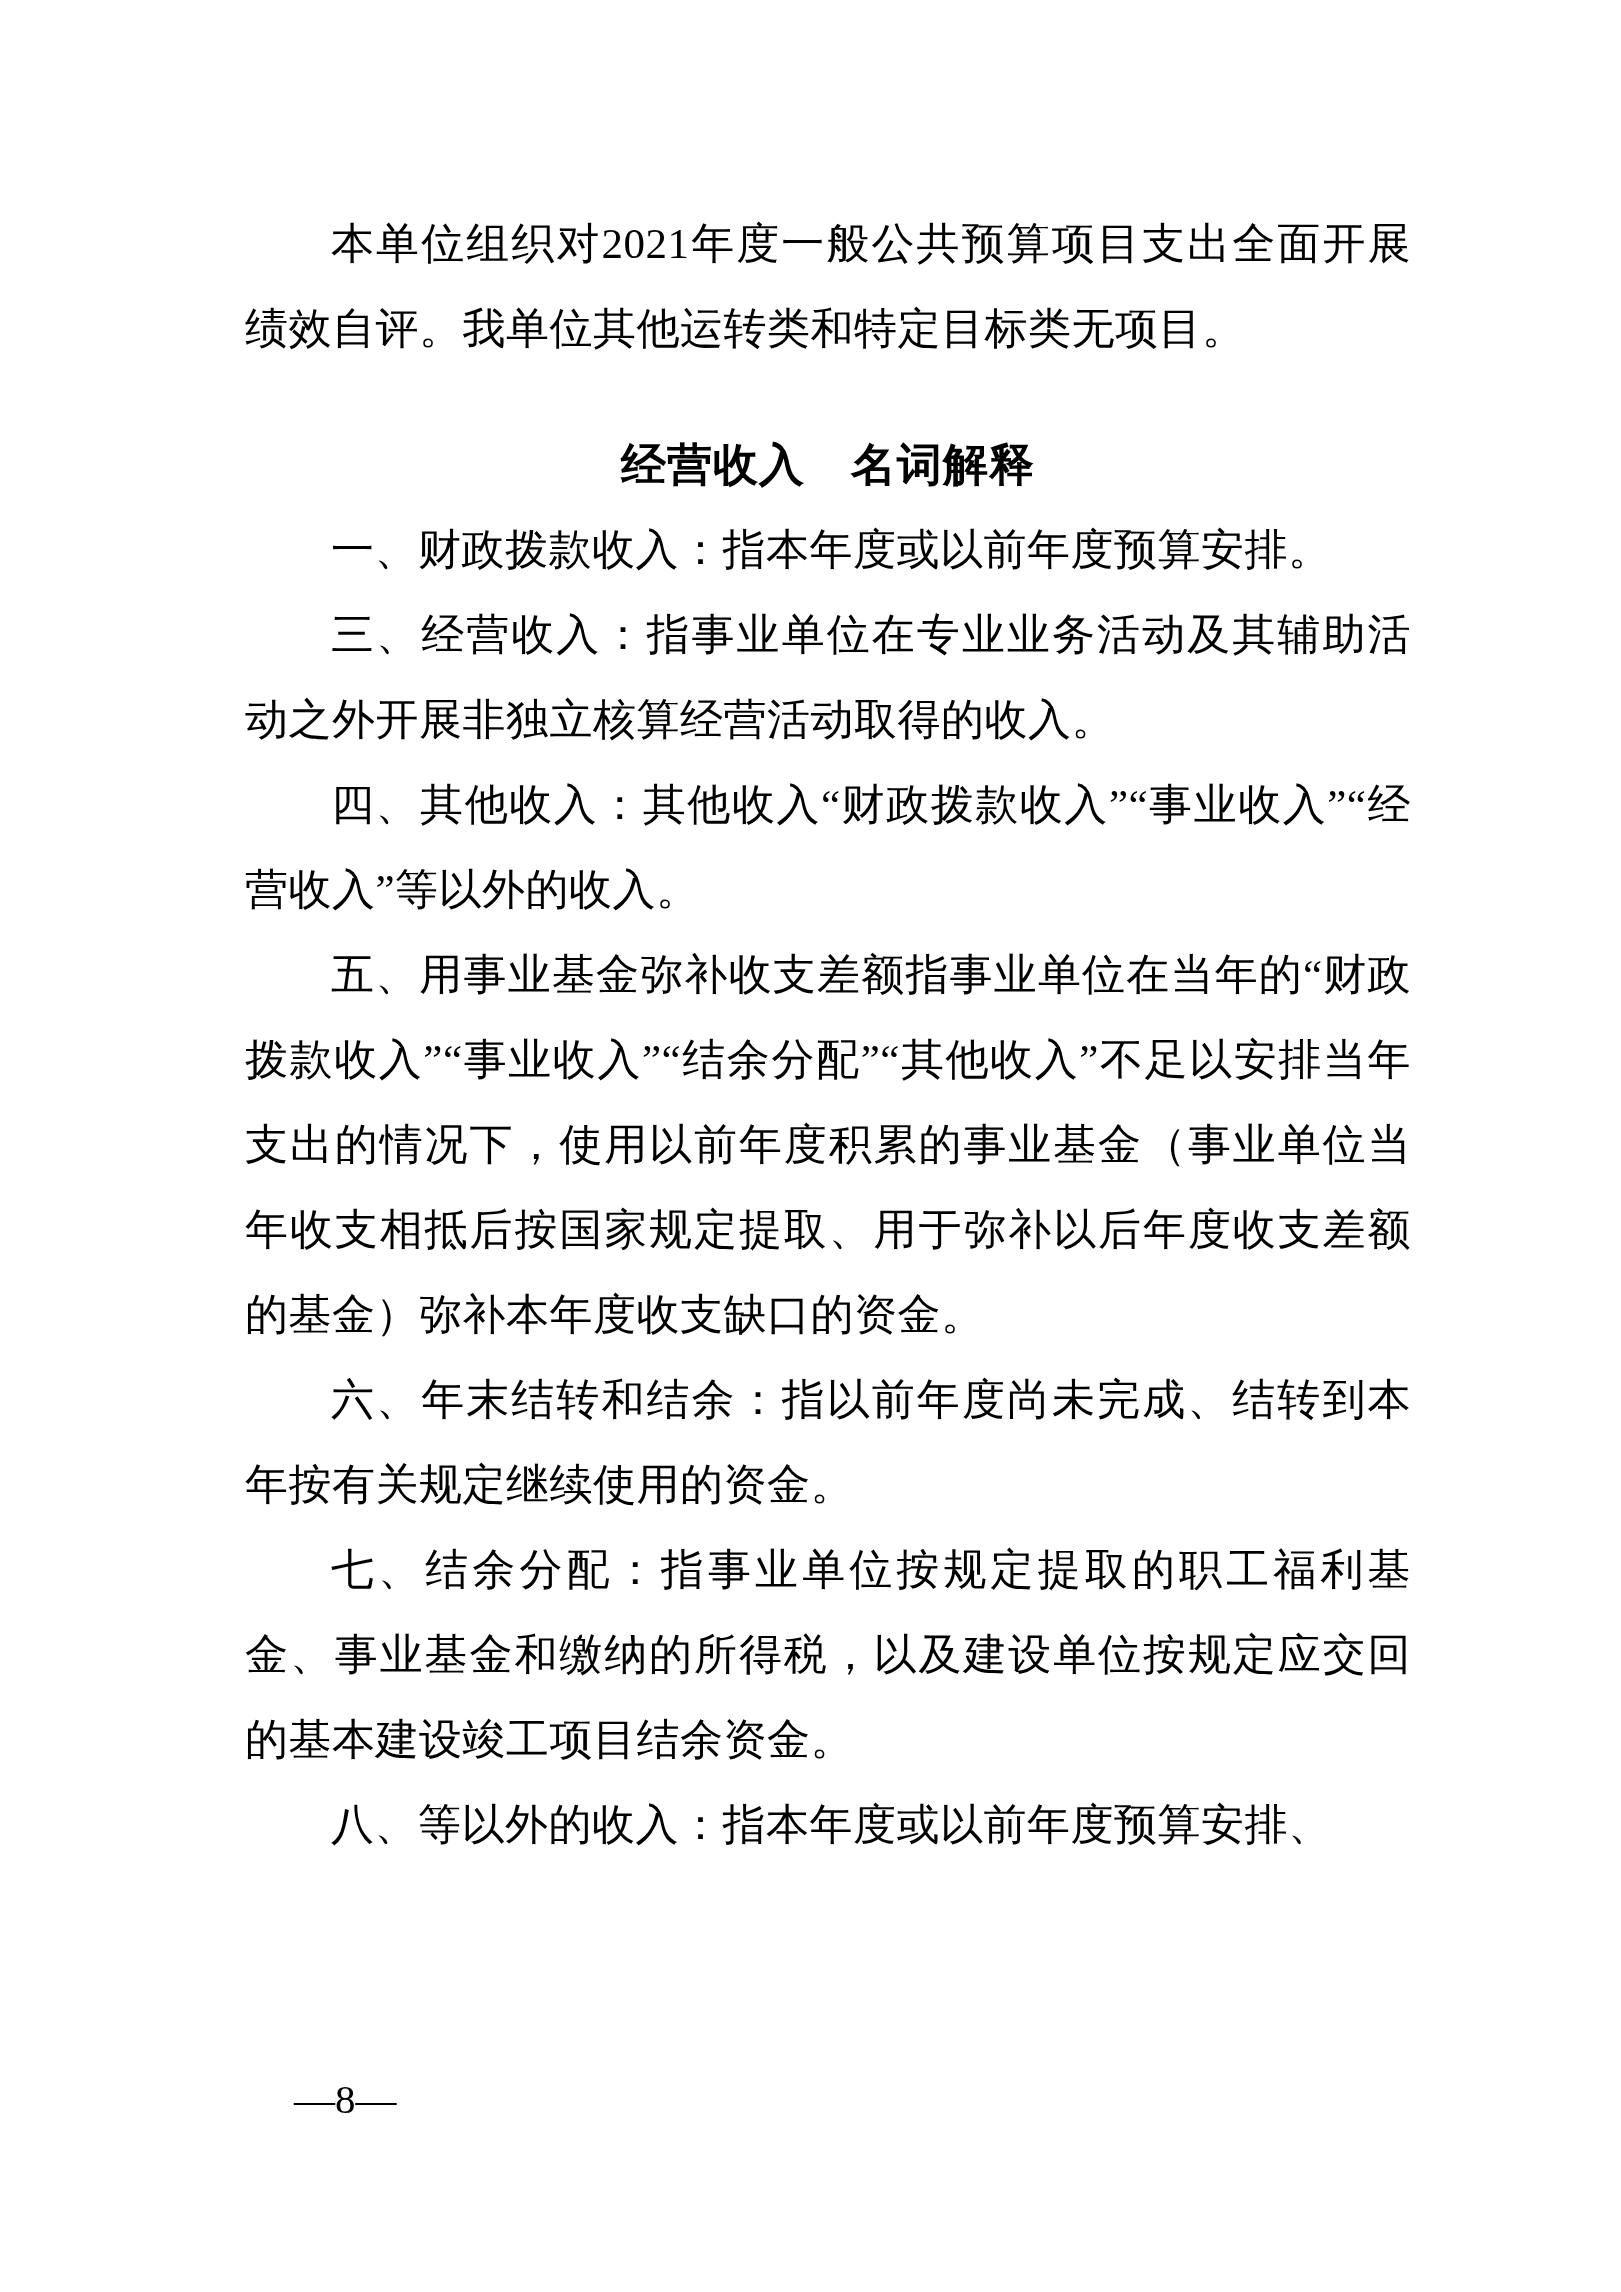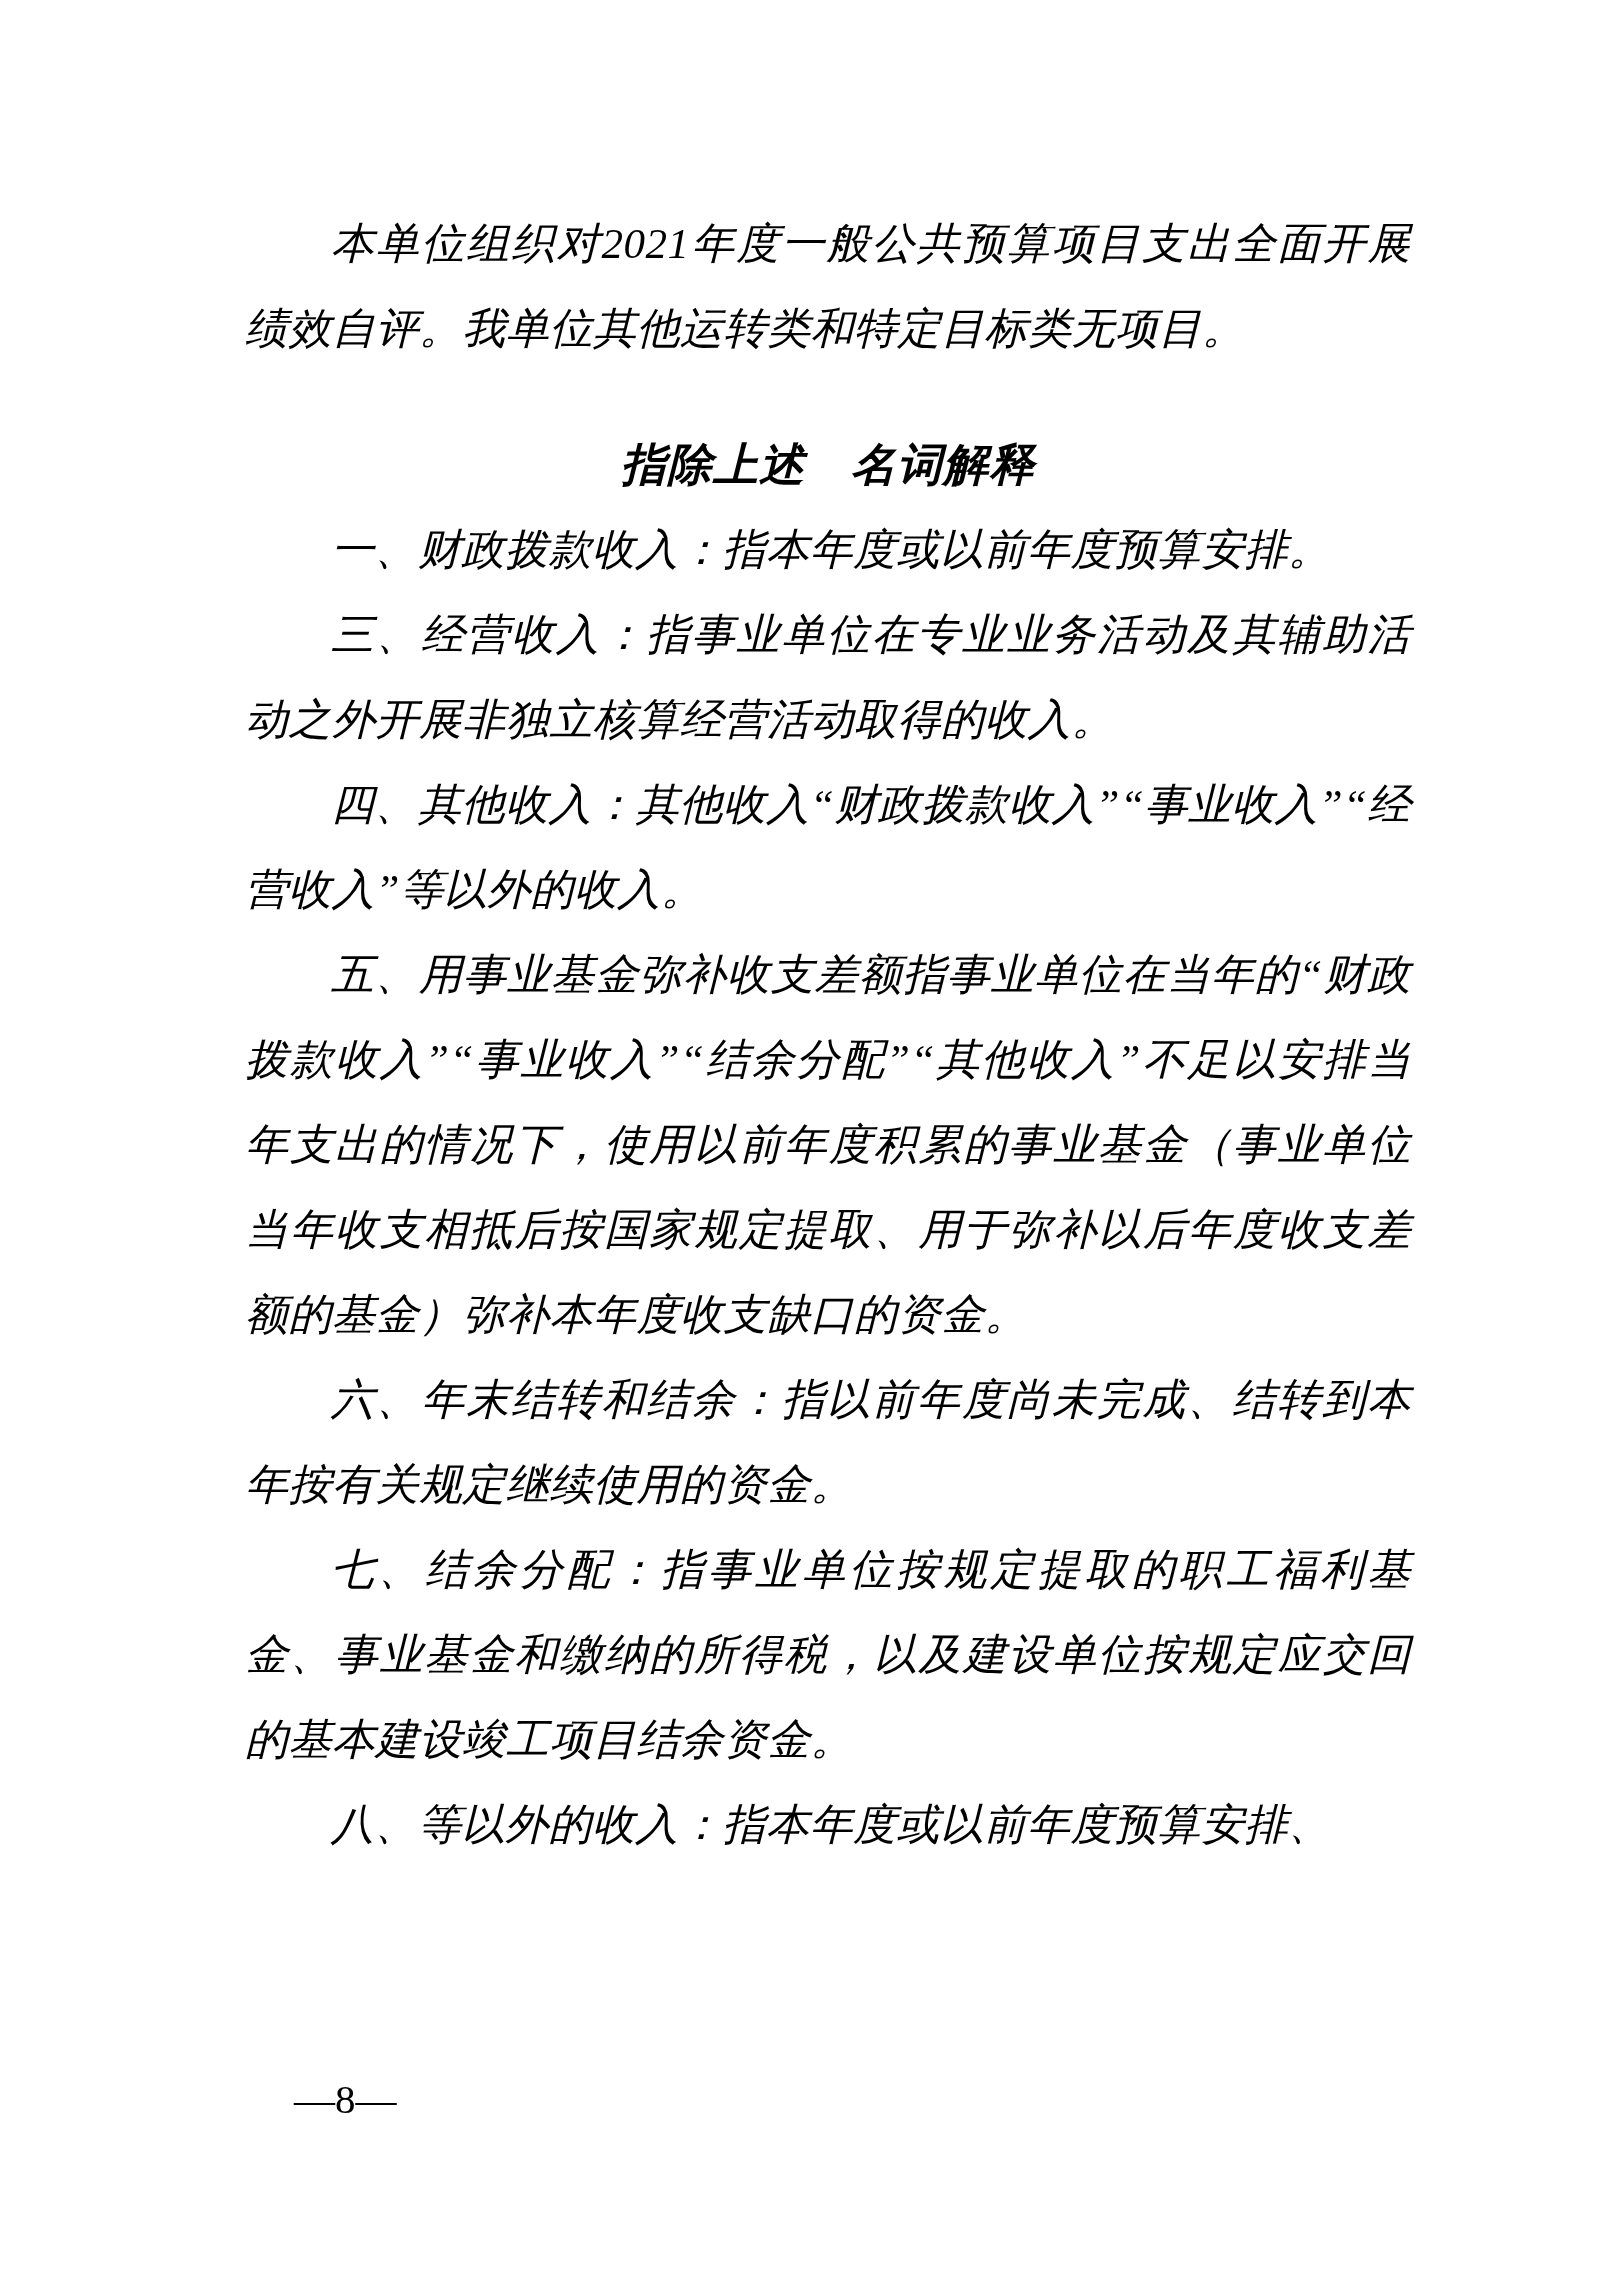"本单位组织对2021年度一般公共预算项目支出全面开展绩效自评。我单位其他运转类和" .content { font-style: italic -> none }
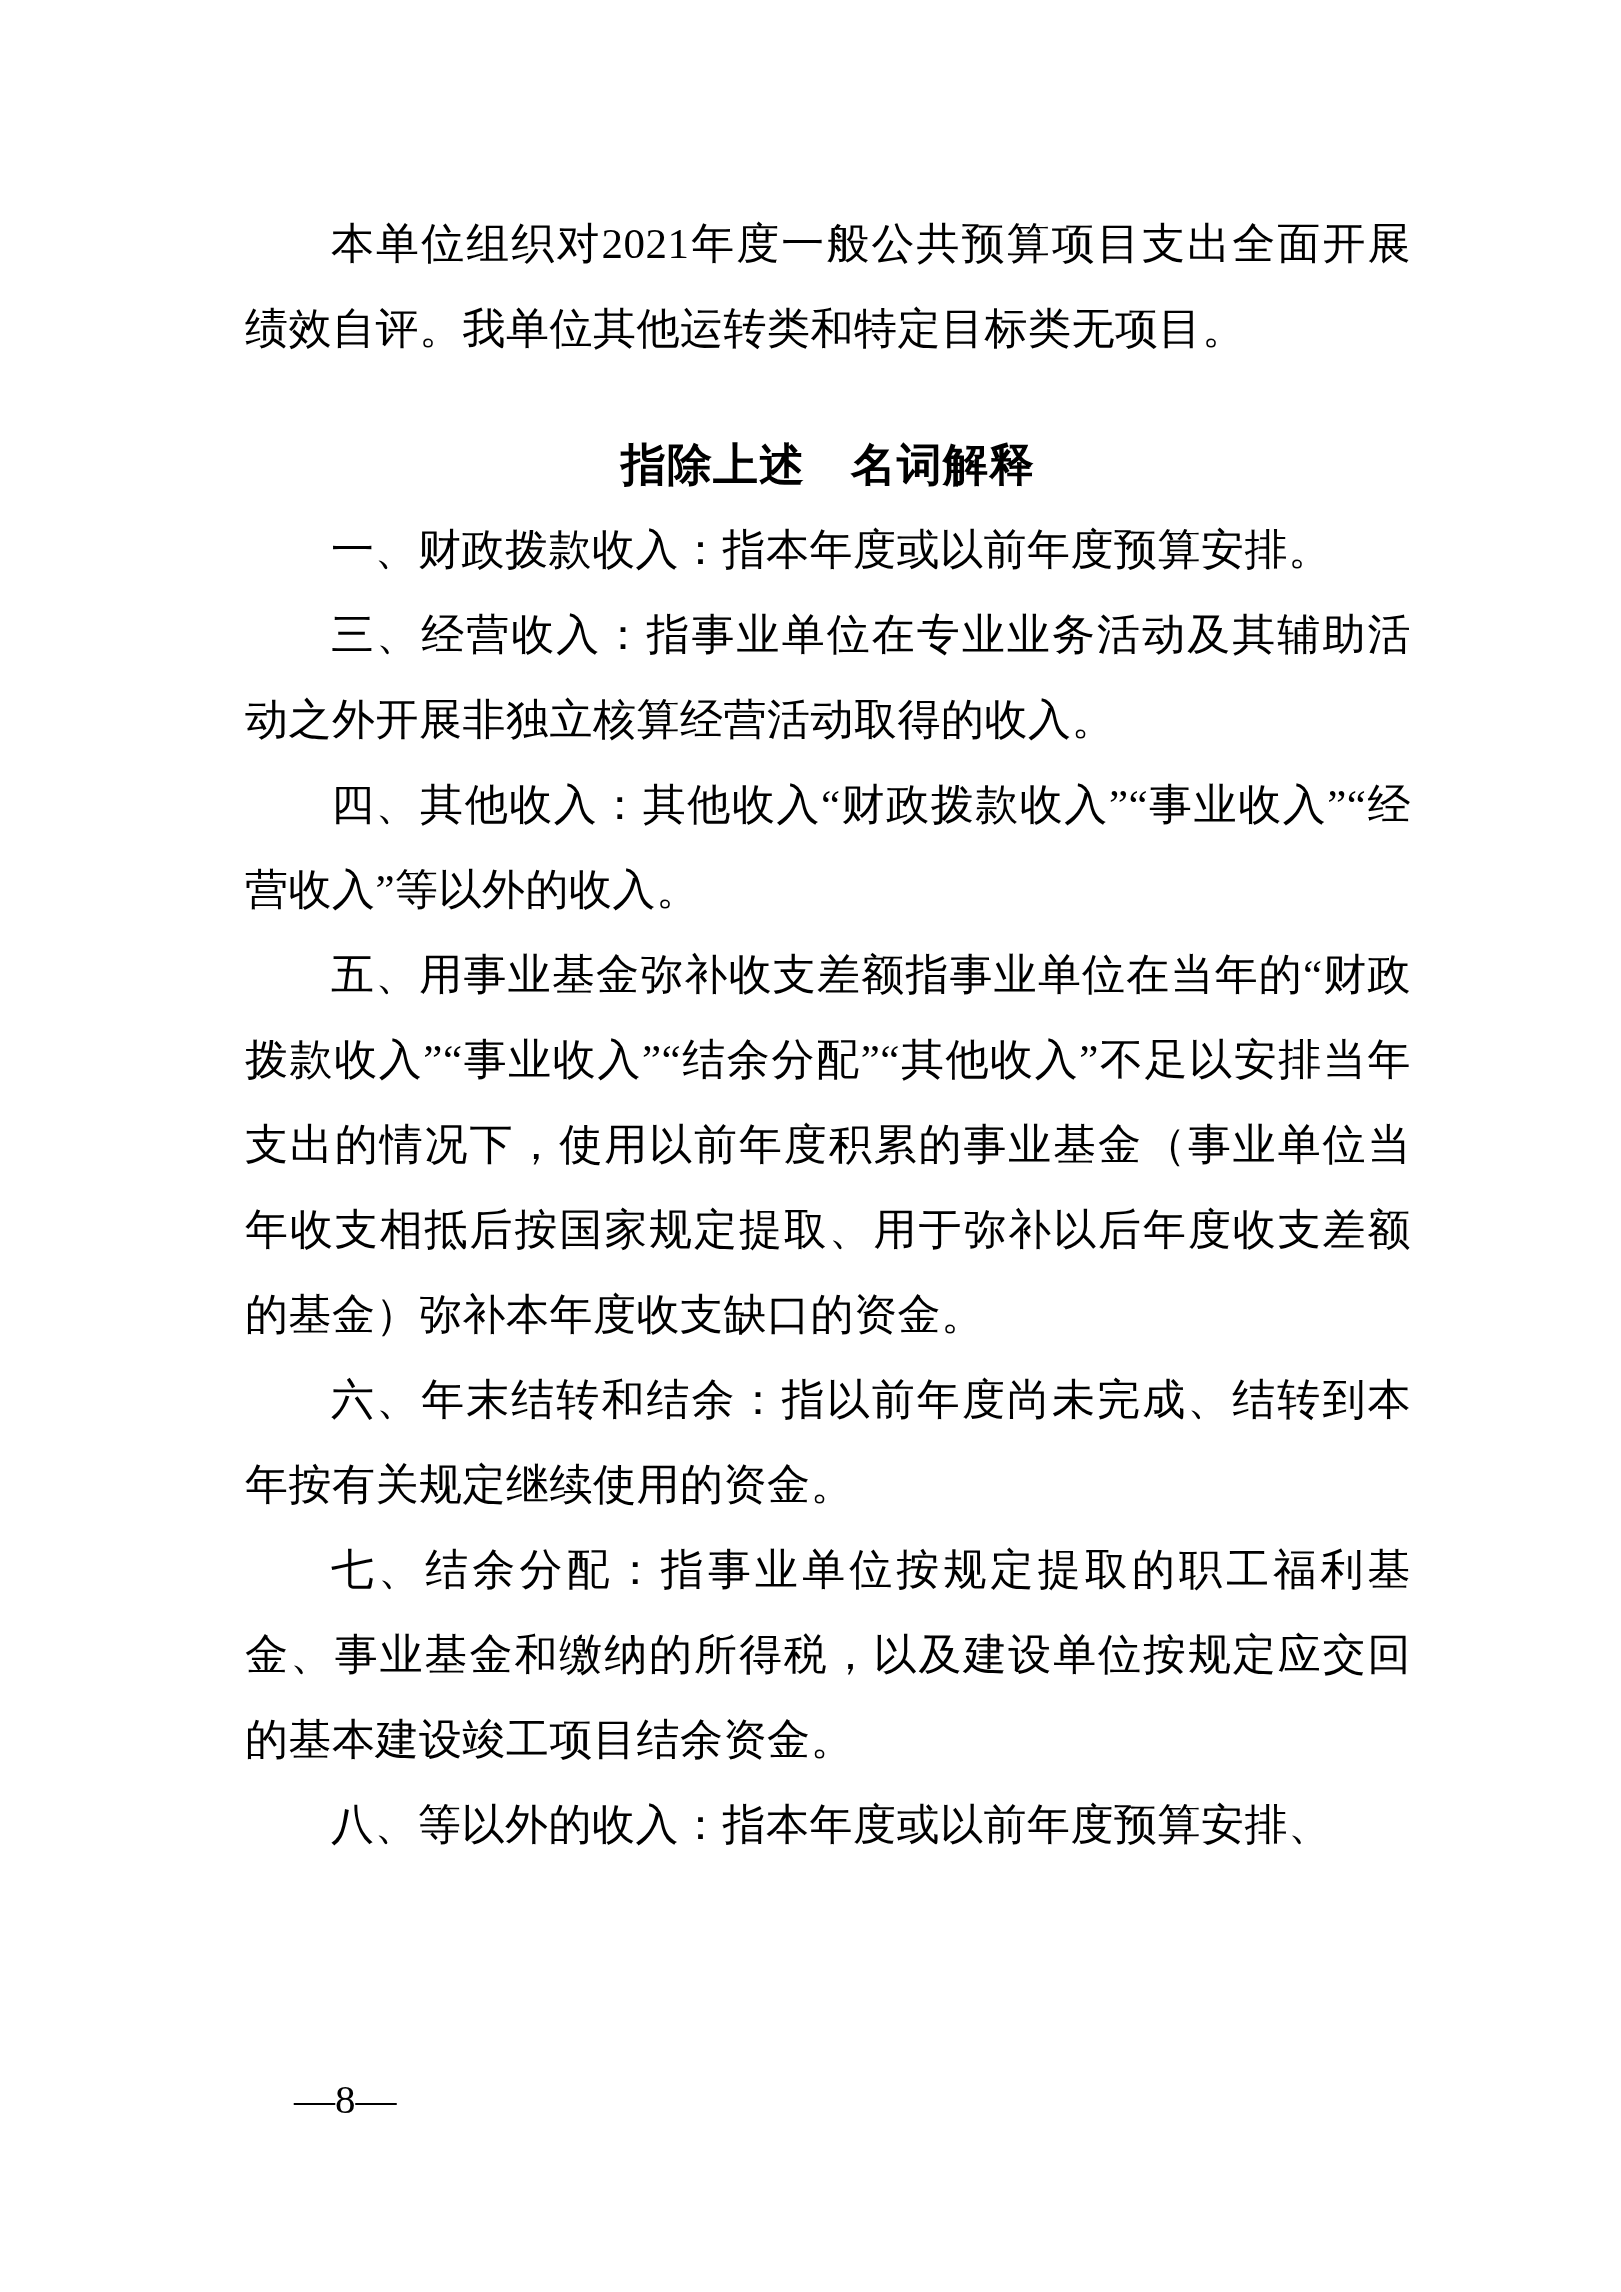"指除上述 名词解释" h2.section-heading { text: 指除上述 -> 经营收入 }
